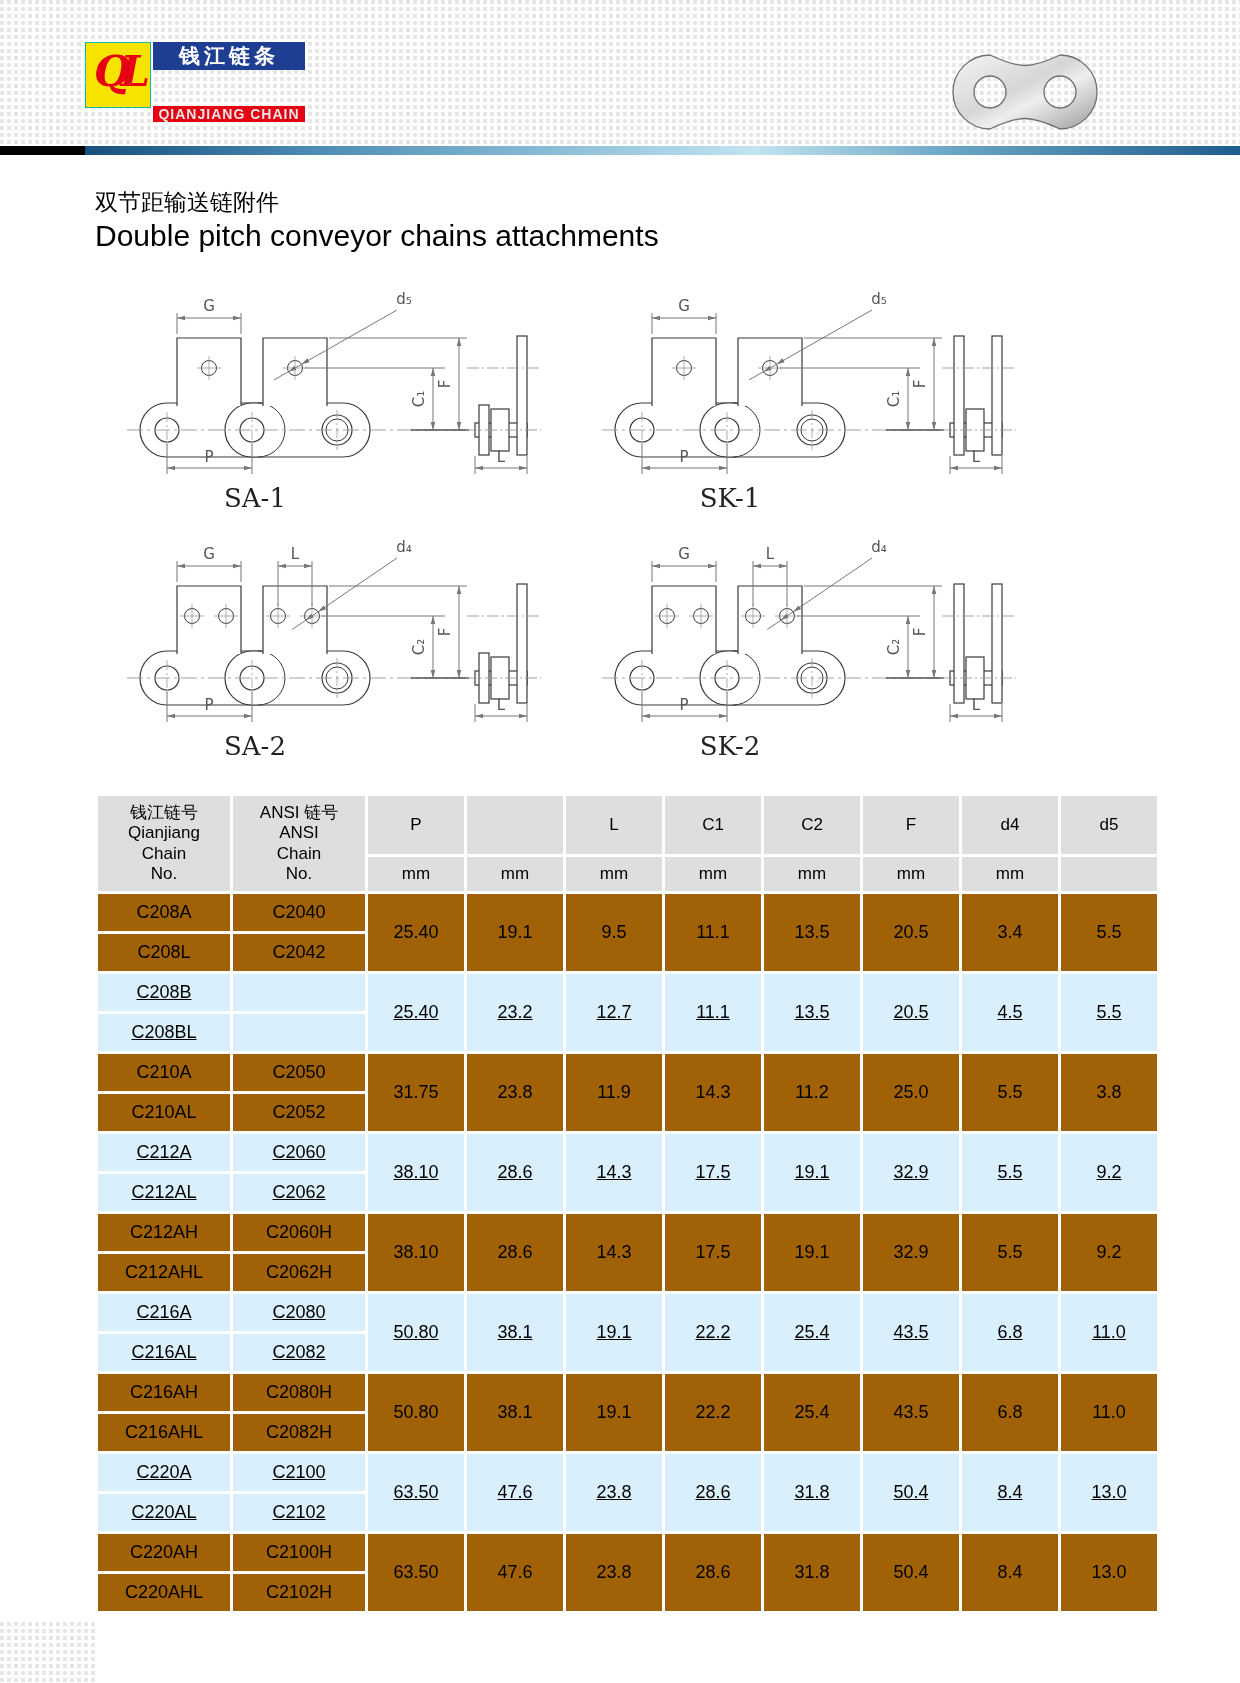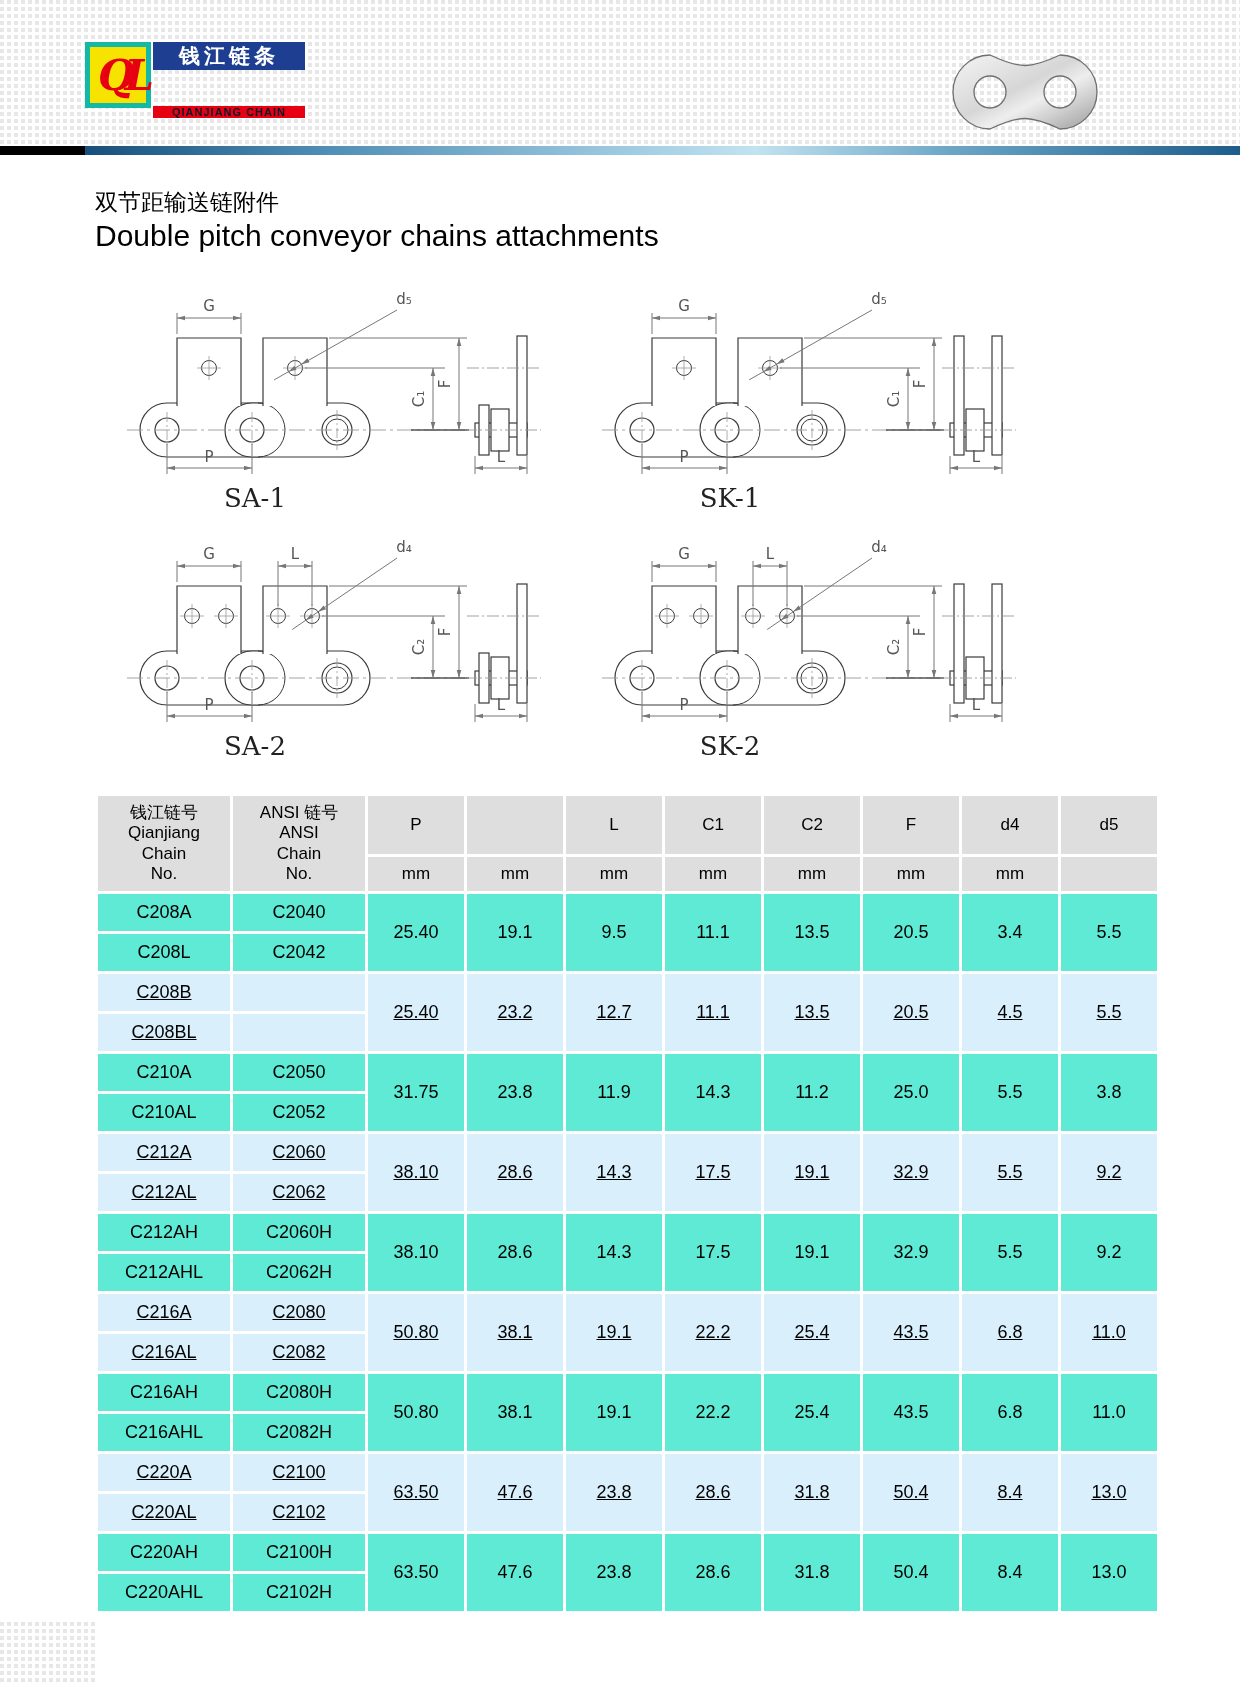"QL" .logo-yellow { border: 5px solid #14b8a6 -> 1px solid #14b8a6 }
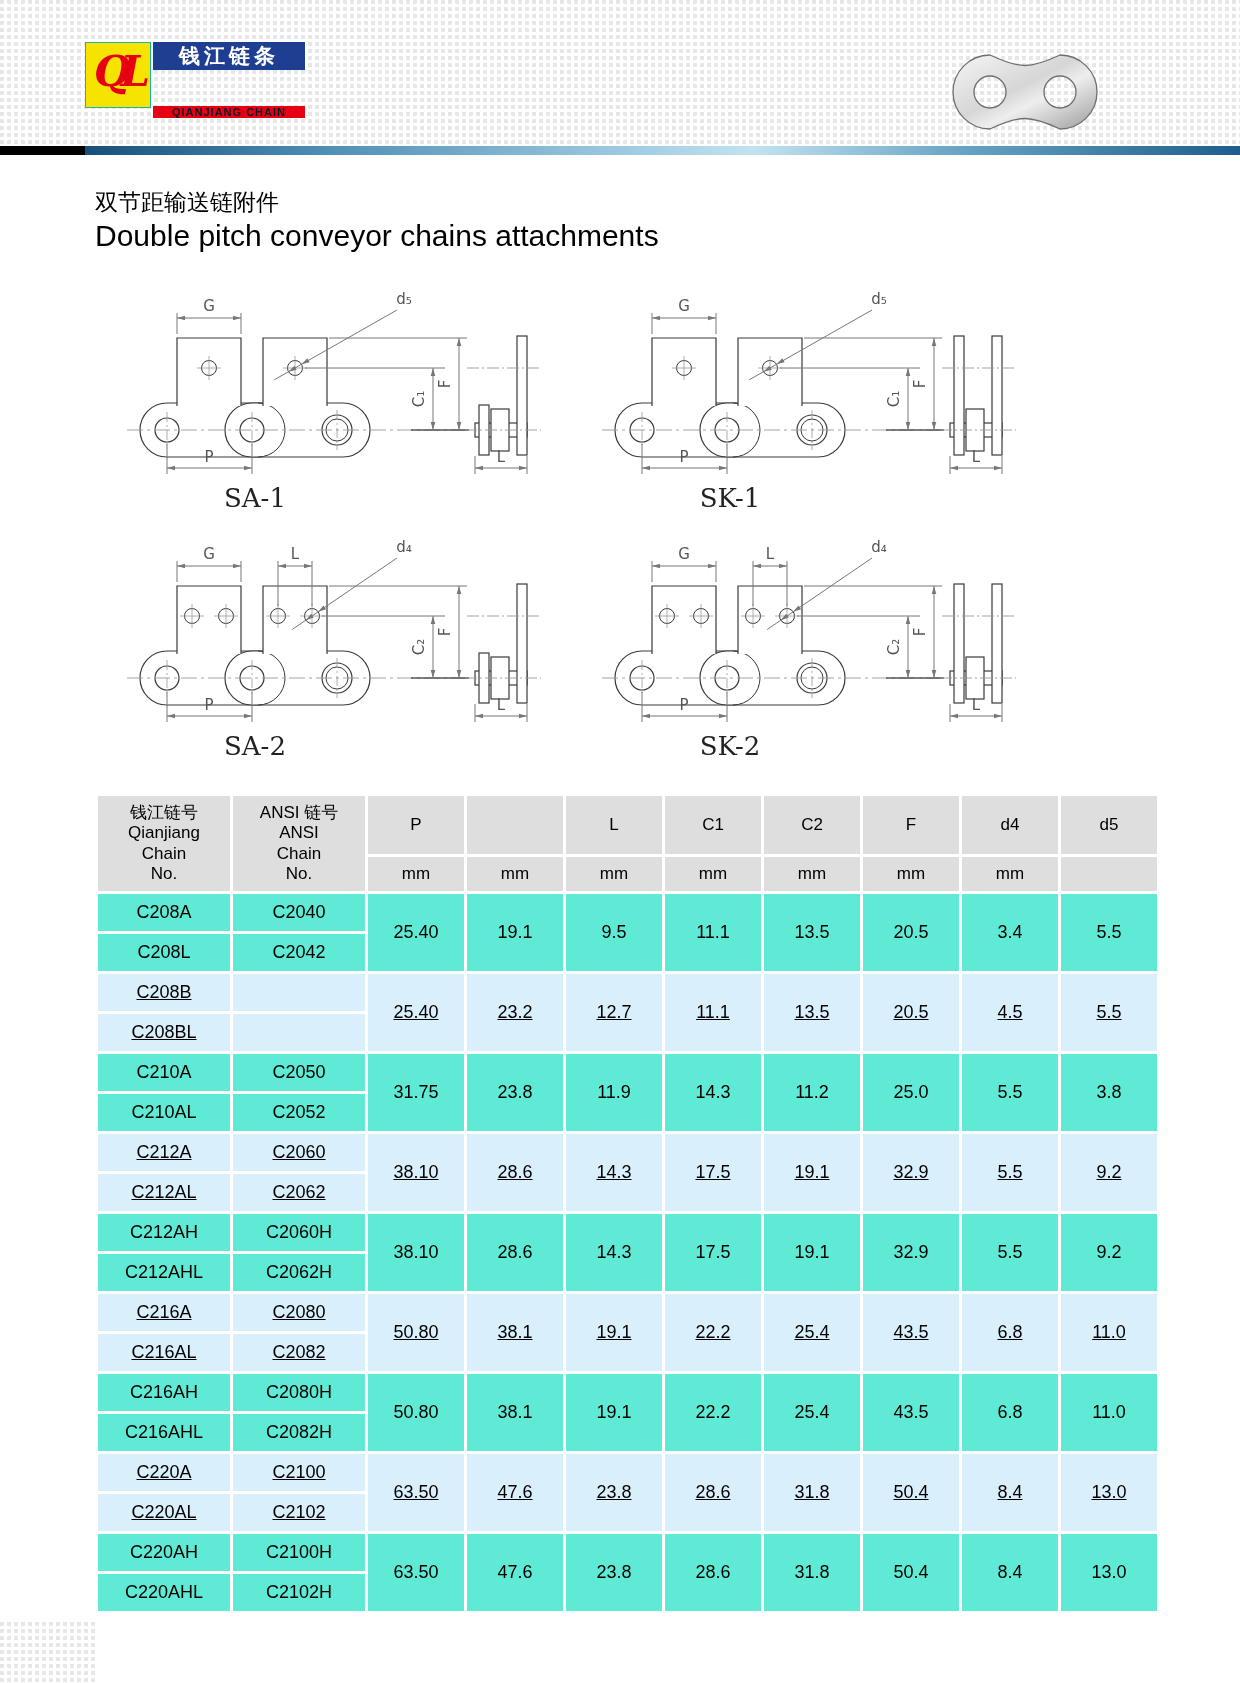"QIANJIANG CHAIN" .logo-red { color: #0f172a -> #e5e5e5; font-size: 11px -> 14px }
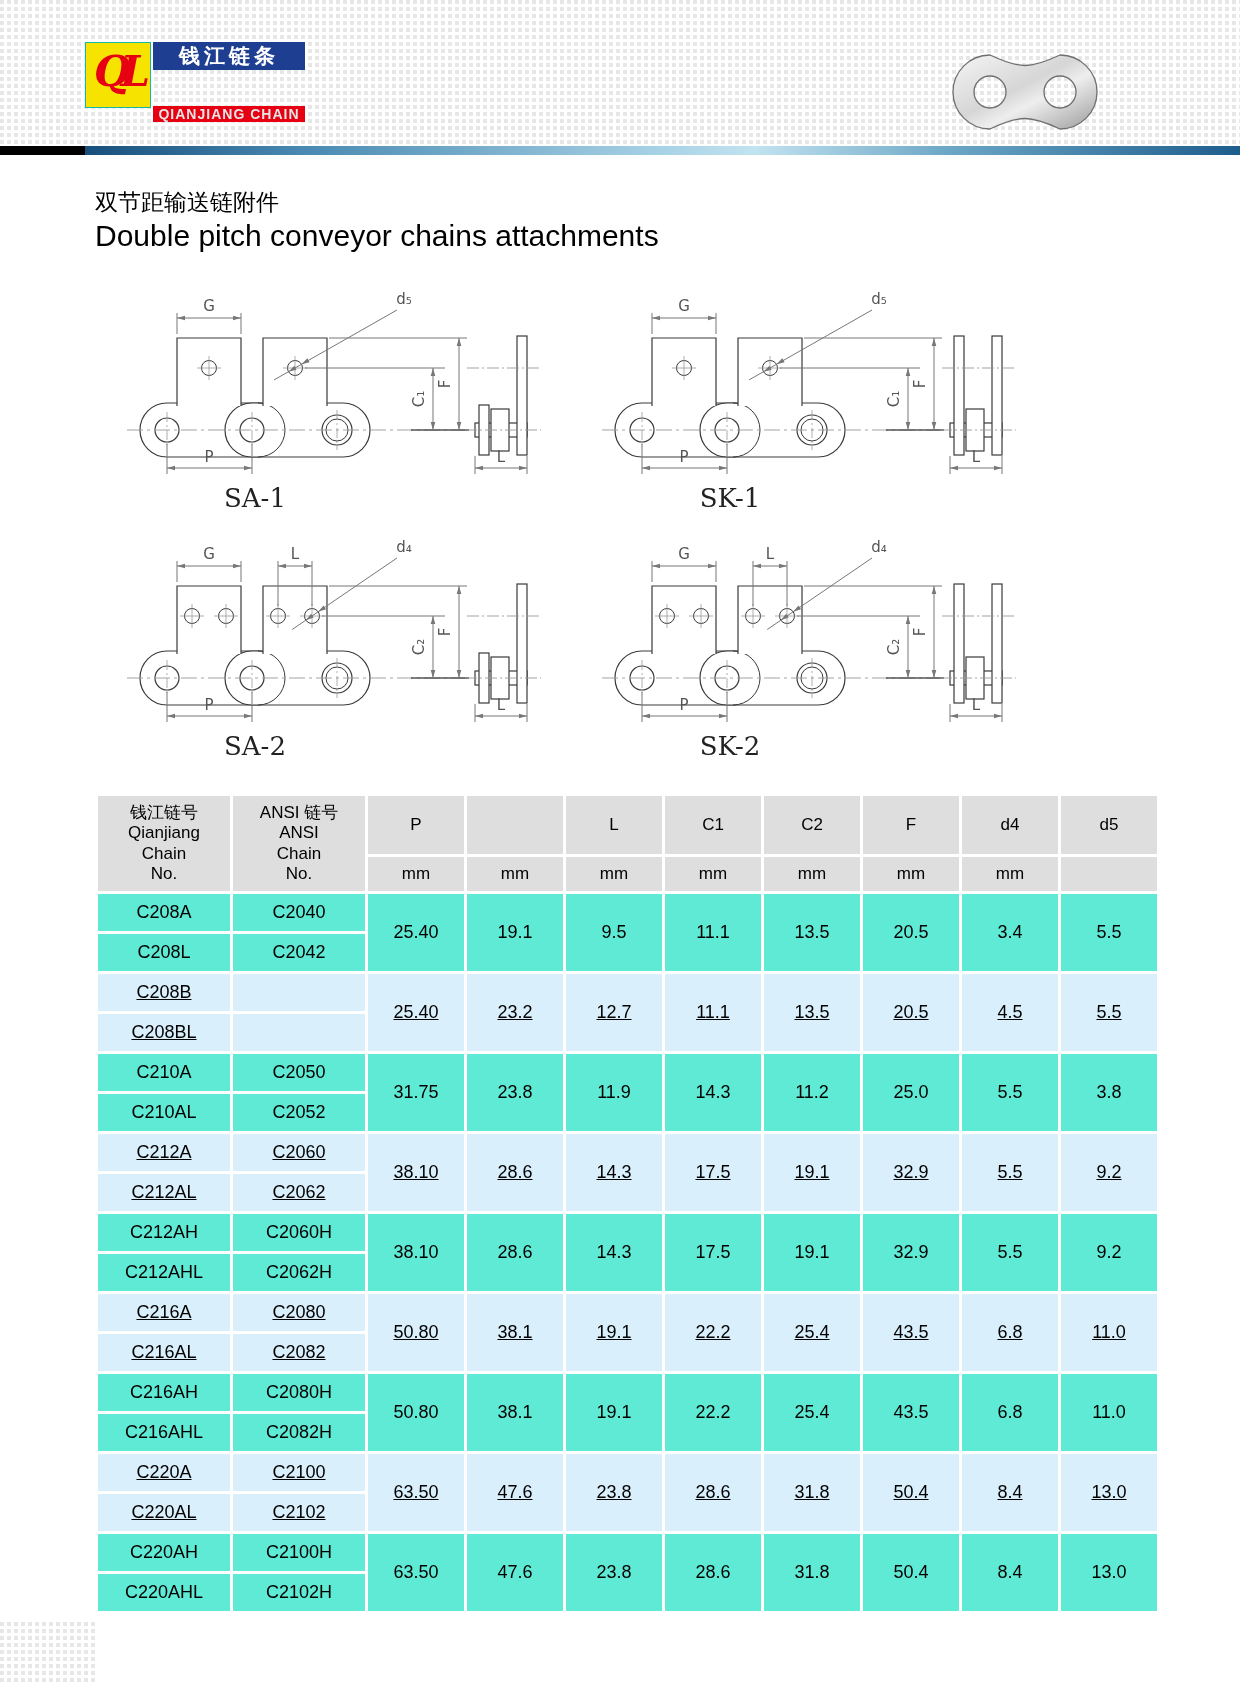"C208A" td.c-dark { background: #5eead4 -> #a16207 }
